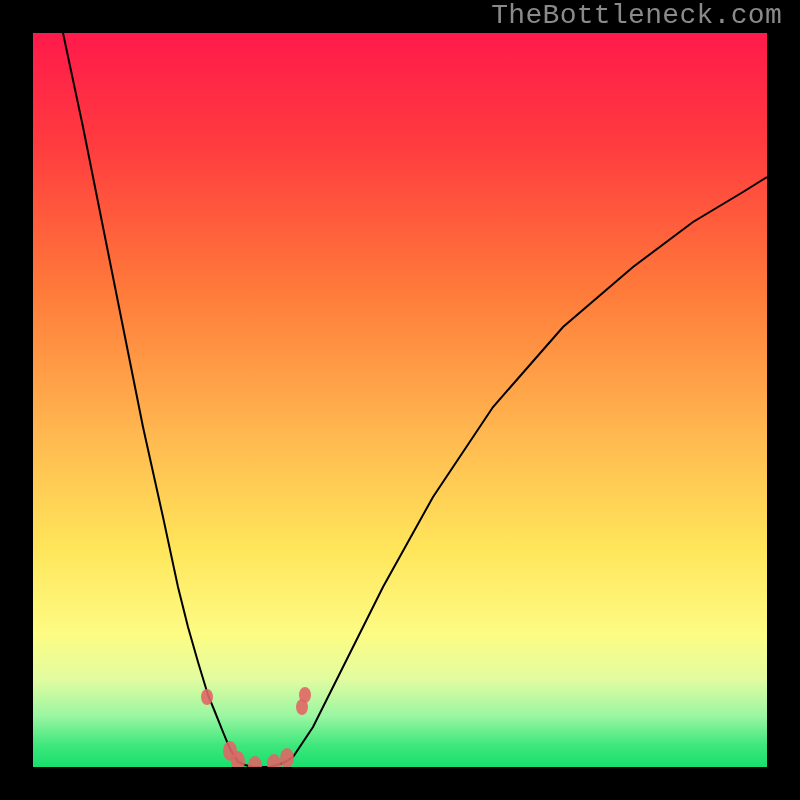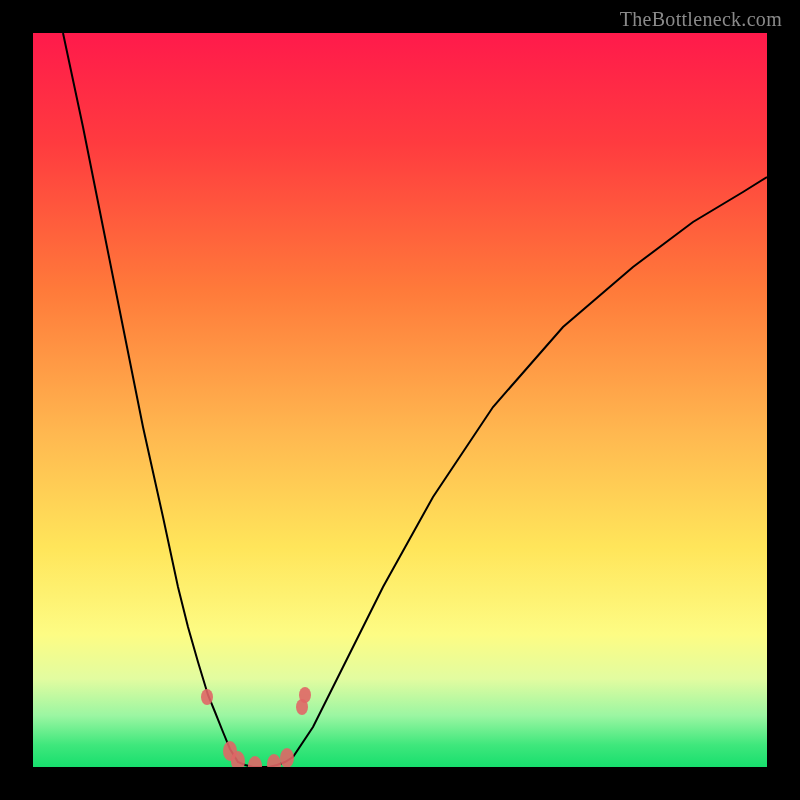"TheBottleneck.com" .watermark { font-family: Liberation Serif, serif -> Liberation Mono, monospace; font-size: 20px -> 28px; top: 8px -> 0 }
